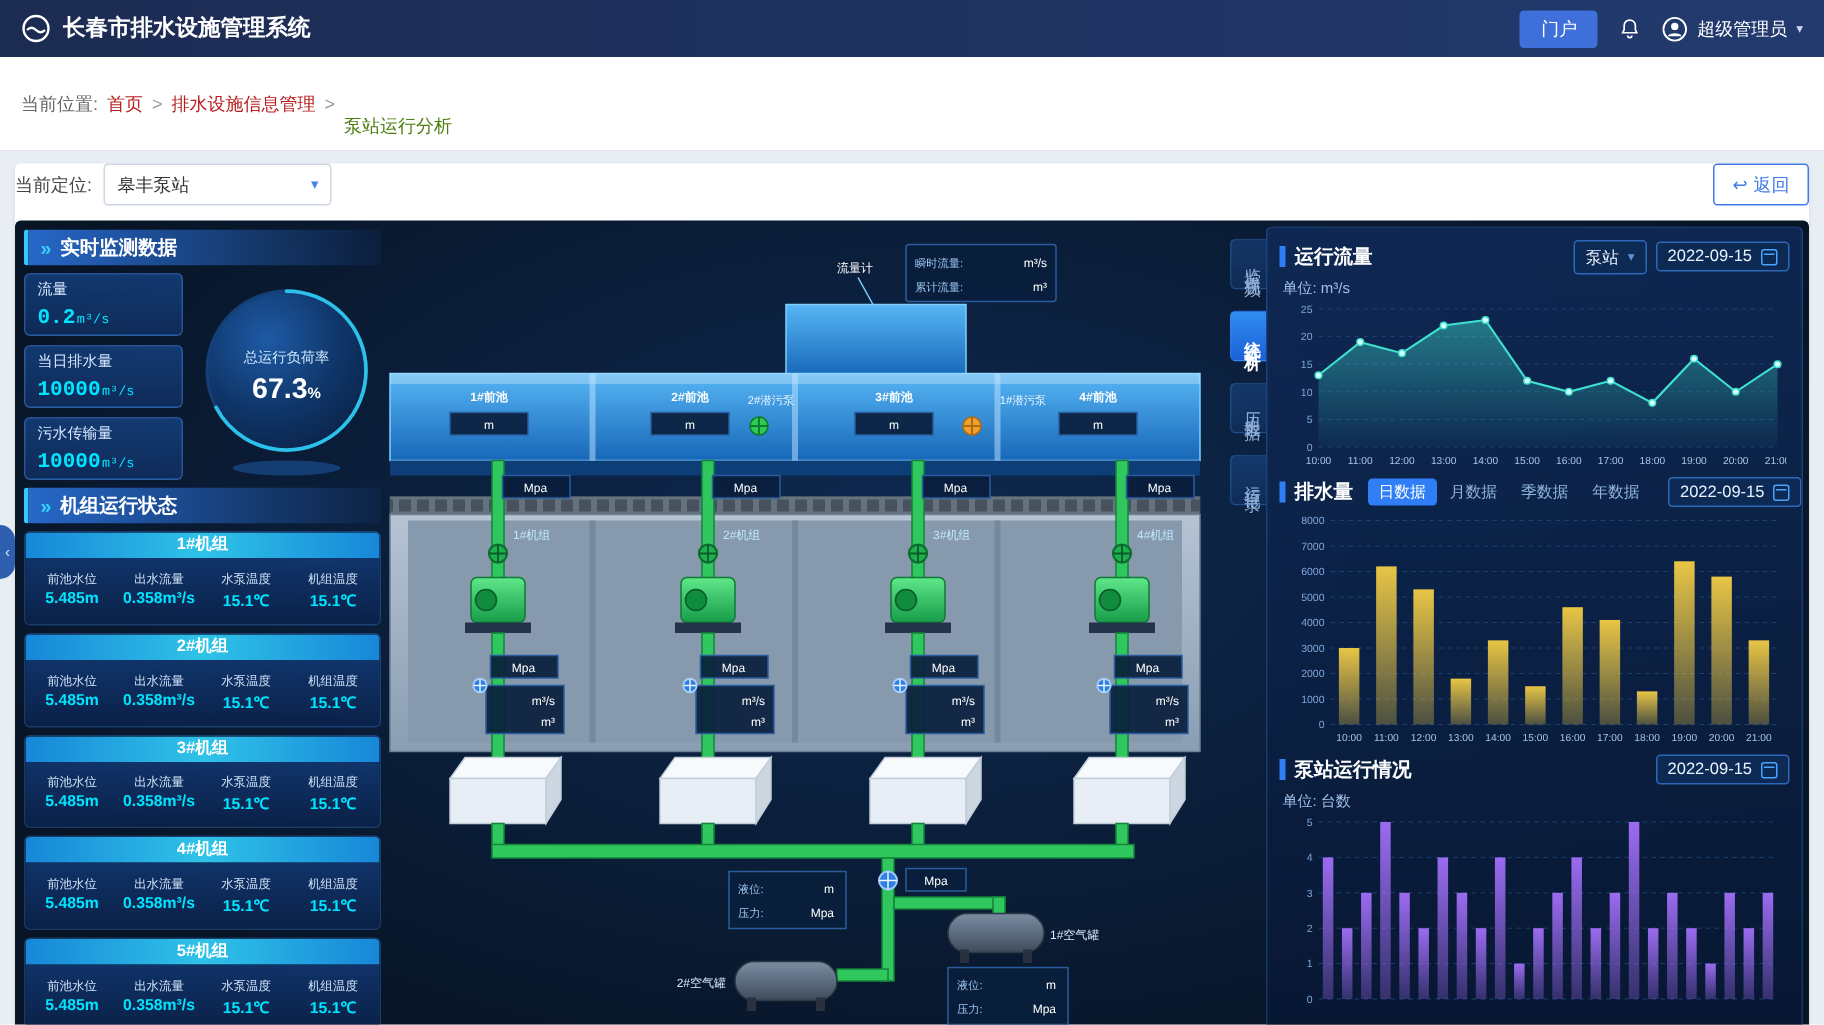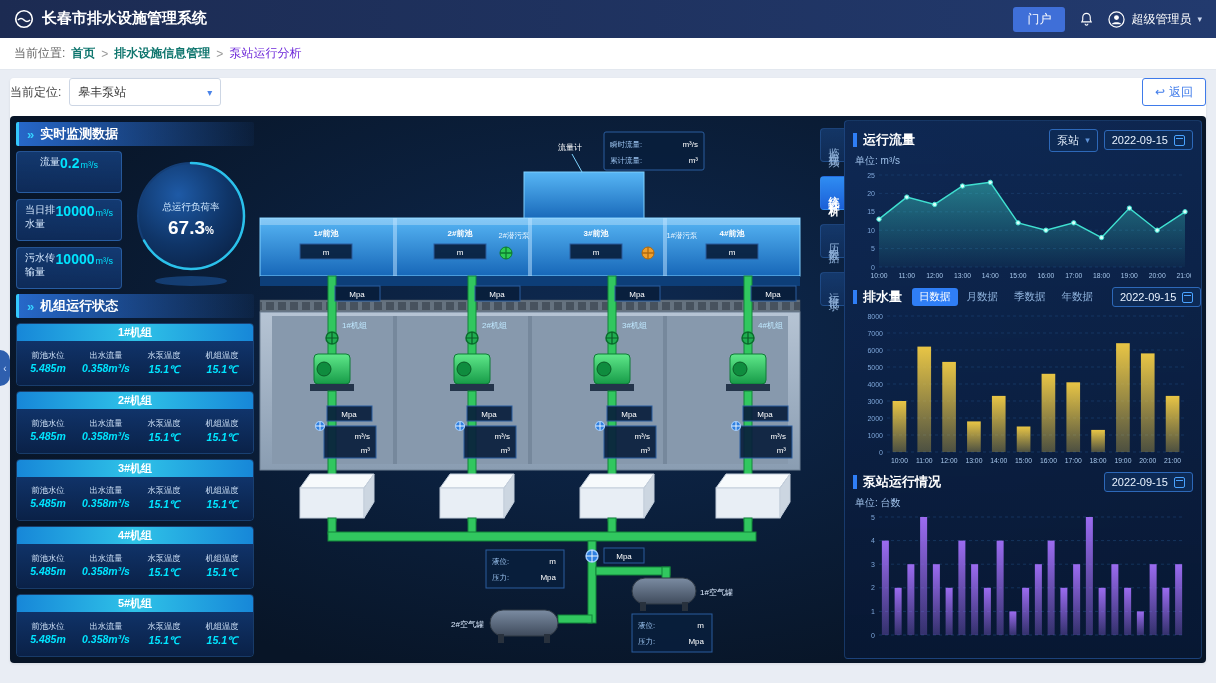"首页" .breadcrumb-bar a { color: #0f766e -> #b91c1c; font-weight: bold -> none }
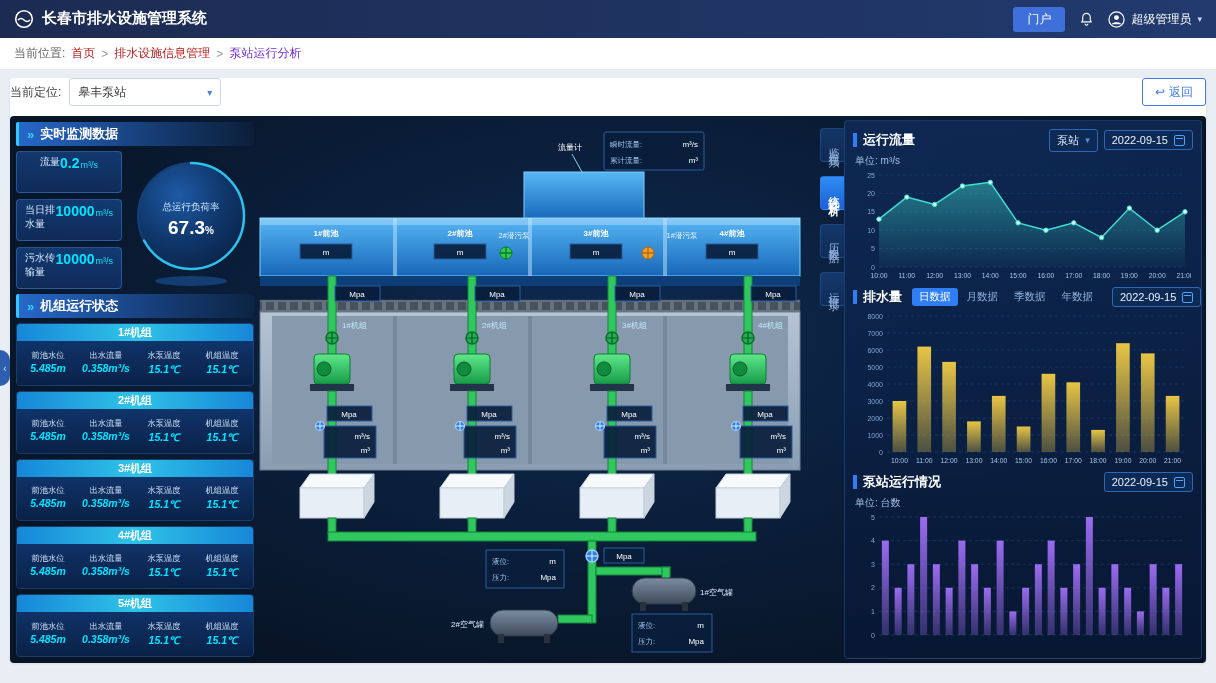"泵站运行分析" .crumb-current { color: #6d28d9 -> #4d7c0f; margin-top: none -> 31px }
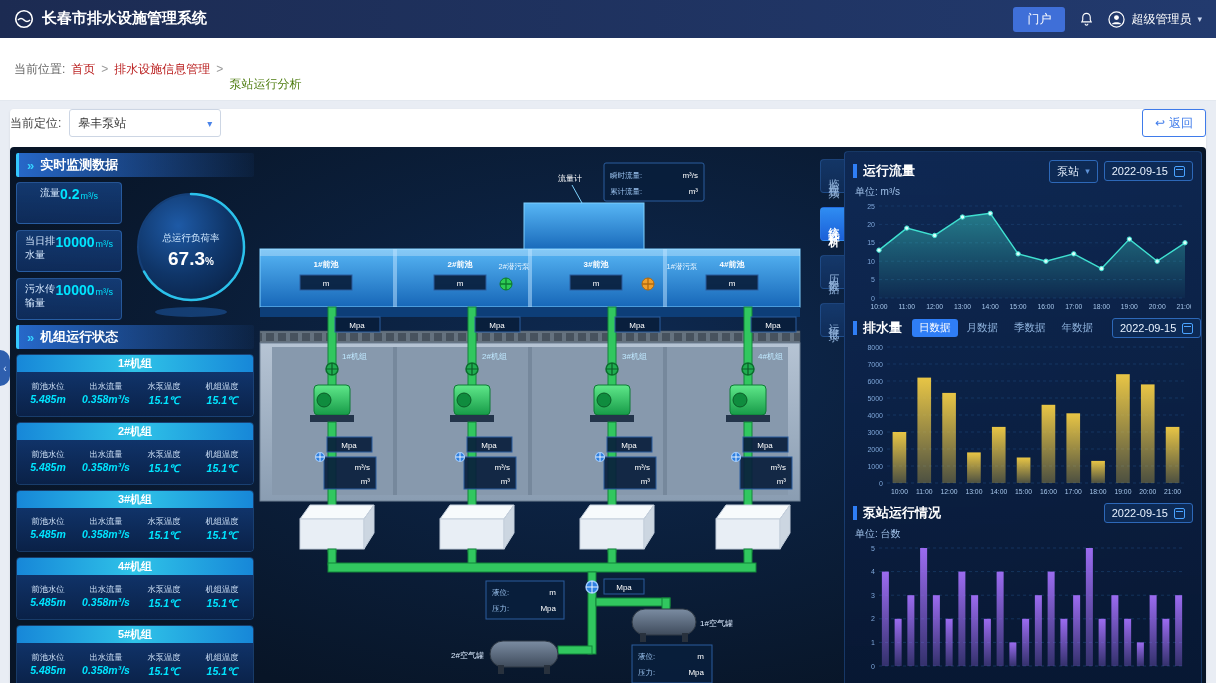"流量" .stat-box { flex-direction: row -> column; font-family: none -> Liberation Mono, monospace; justify-content: center -> space-between }
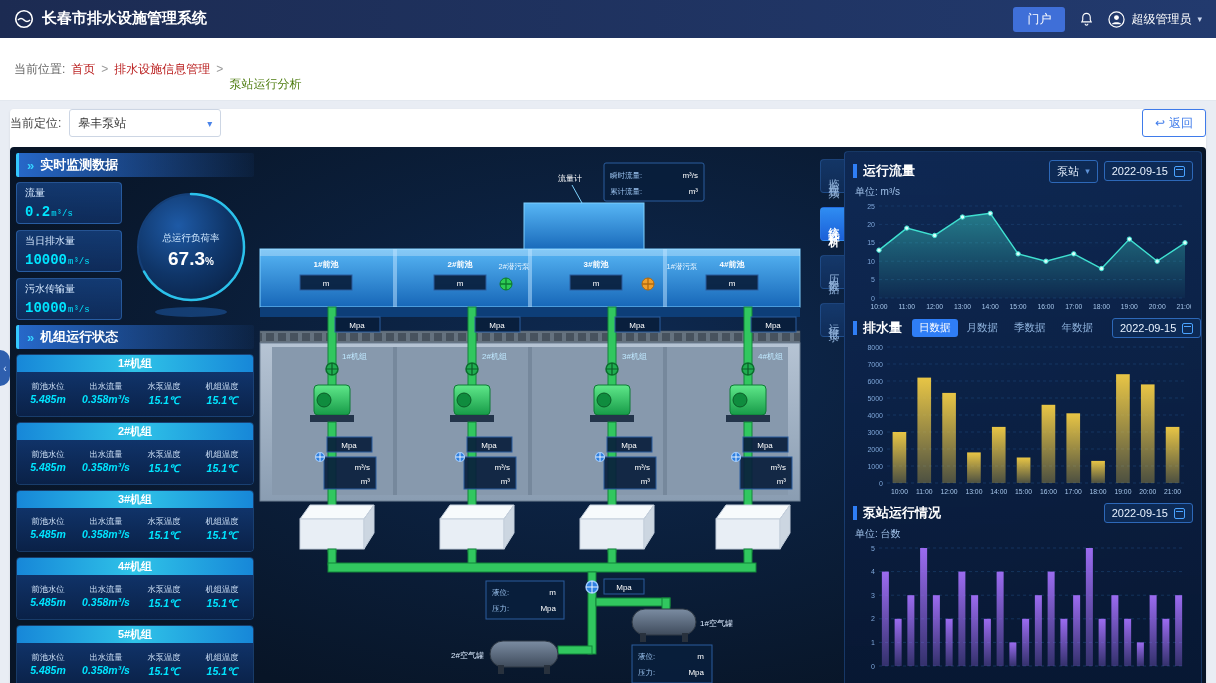"5.485m" .u-value { font-style: italic -> none }
